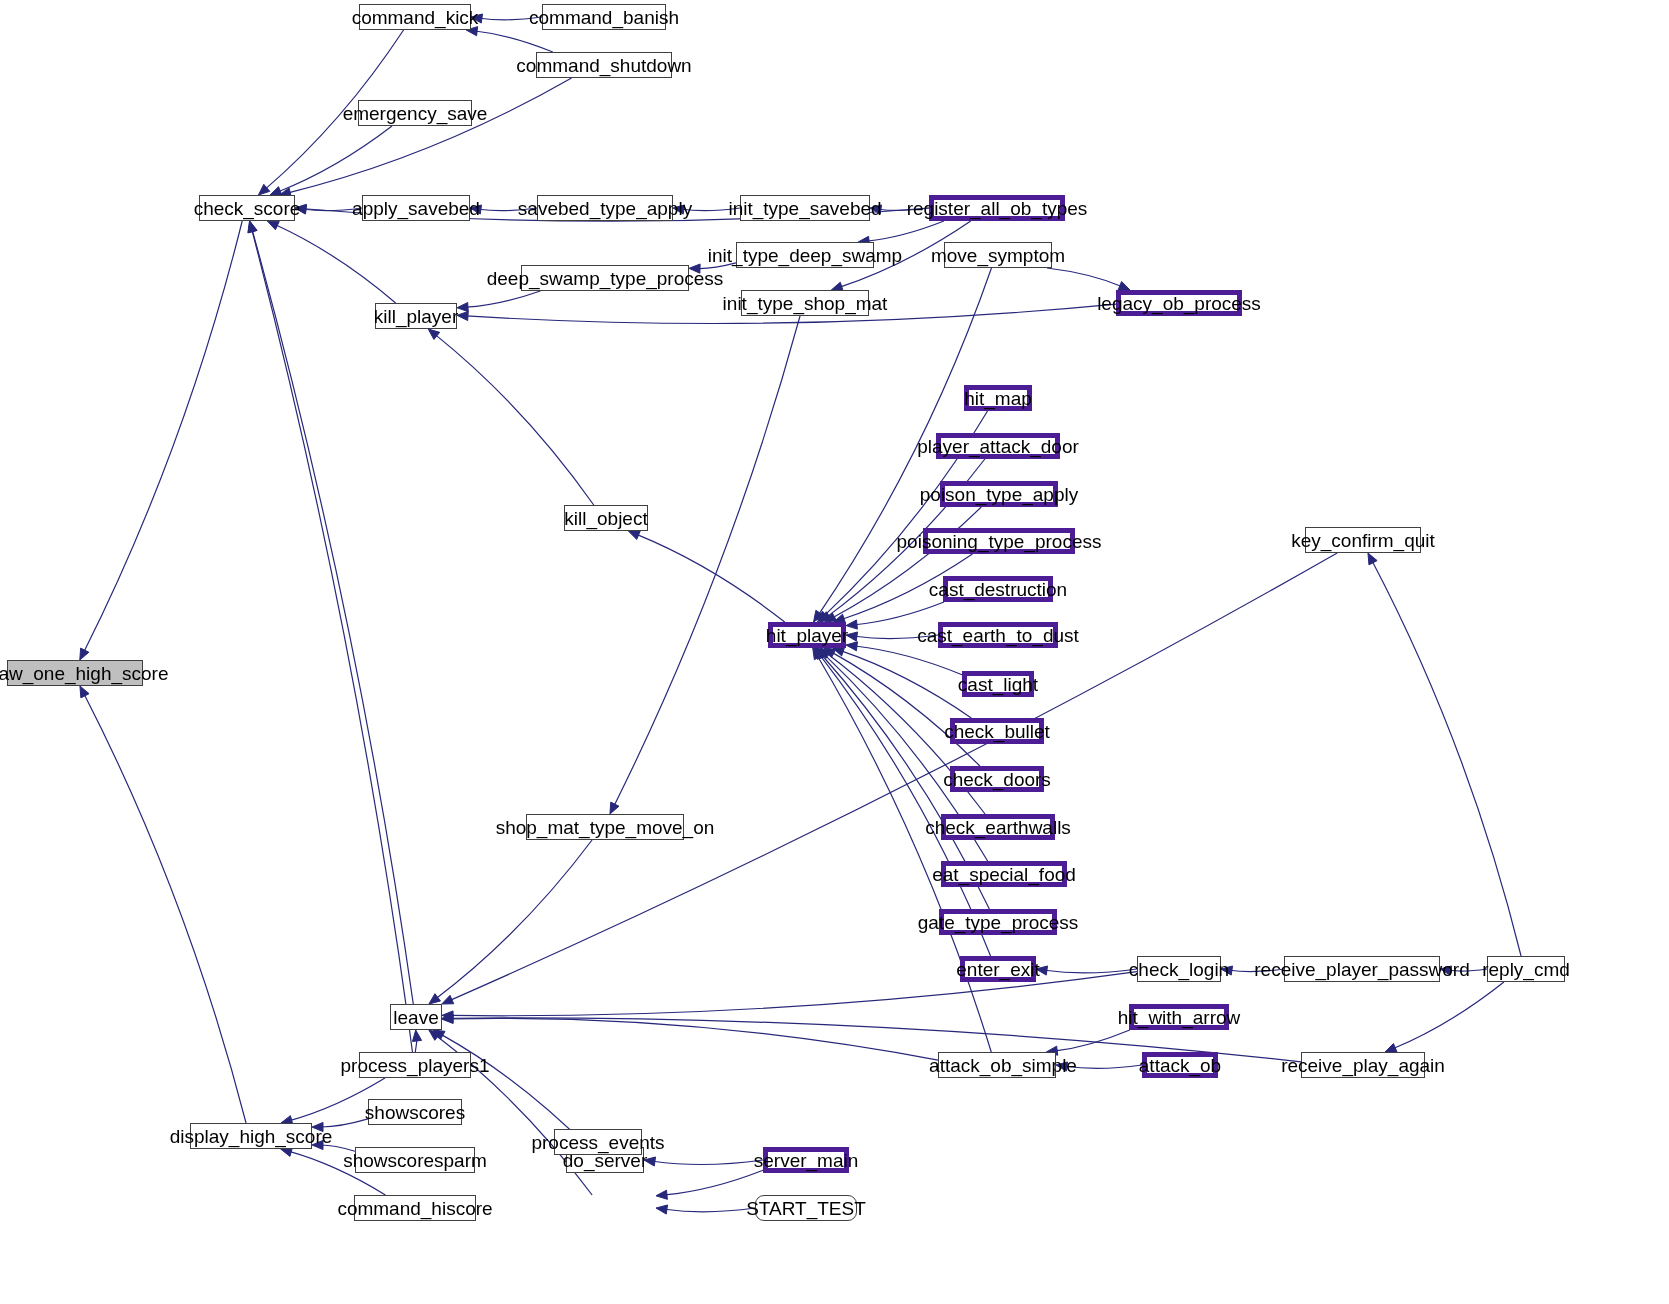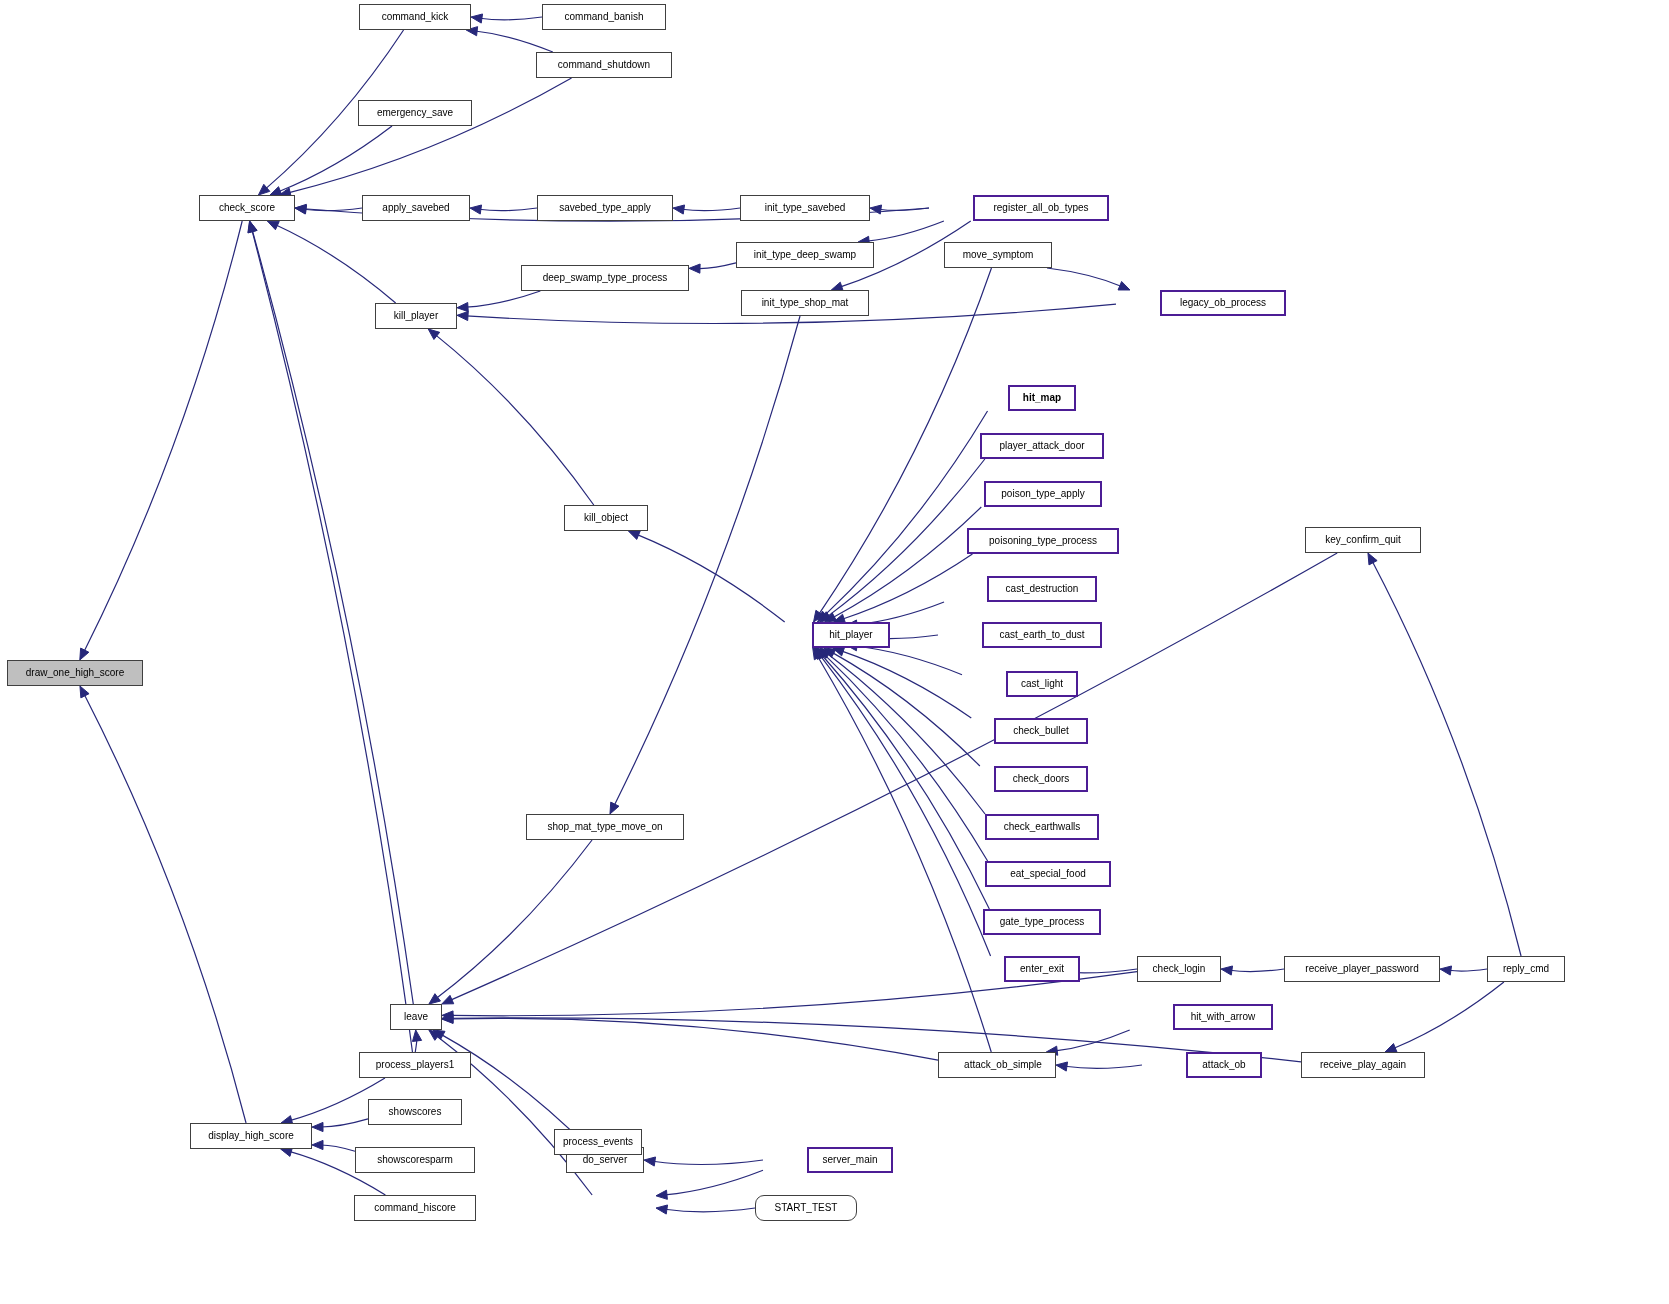"command_kick" .node { font-size: 10px -> 19px }
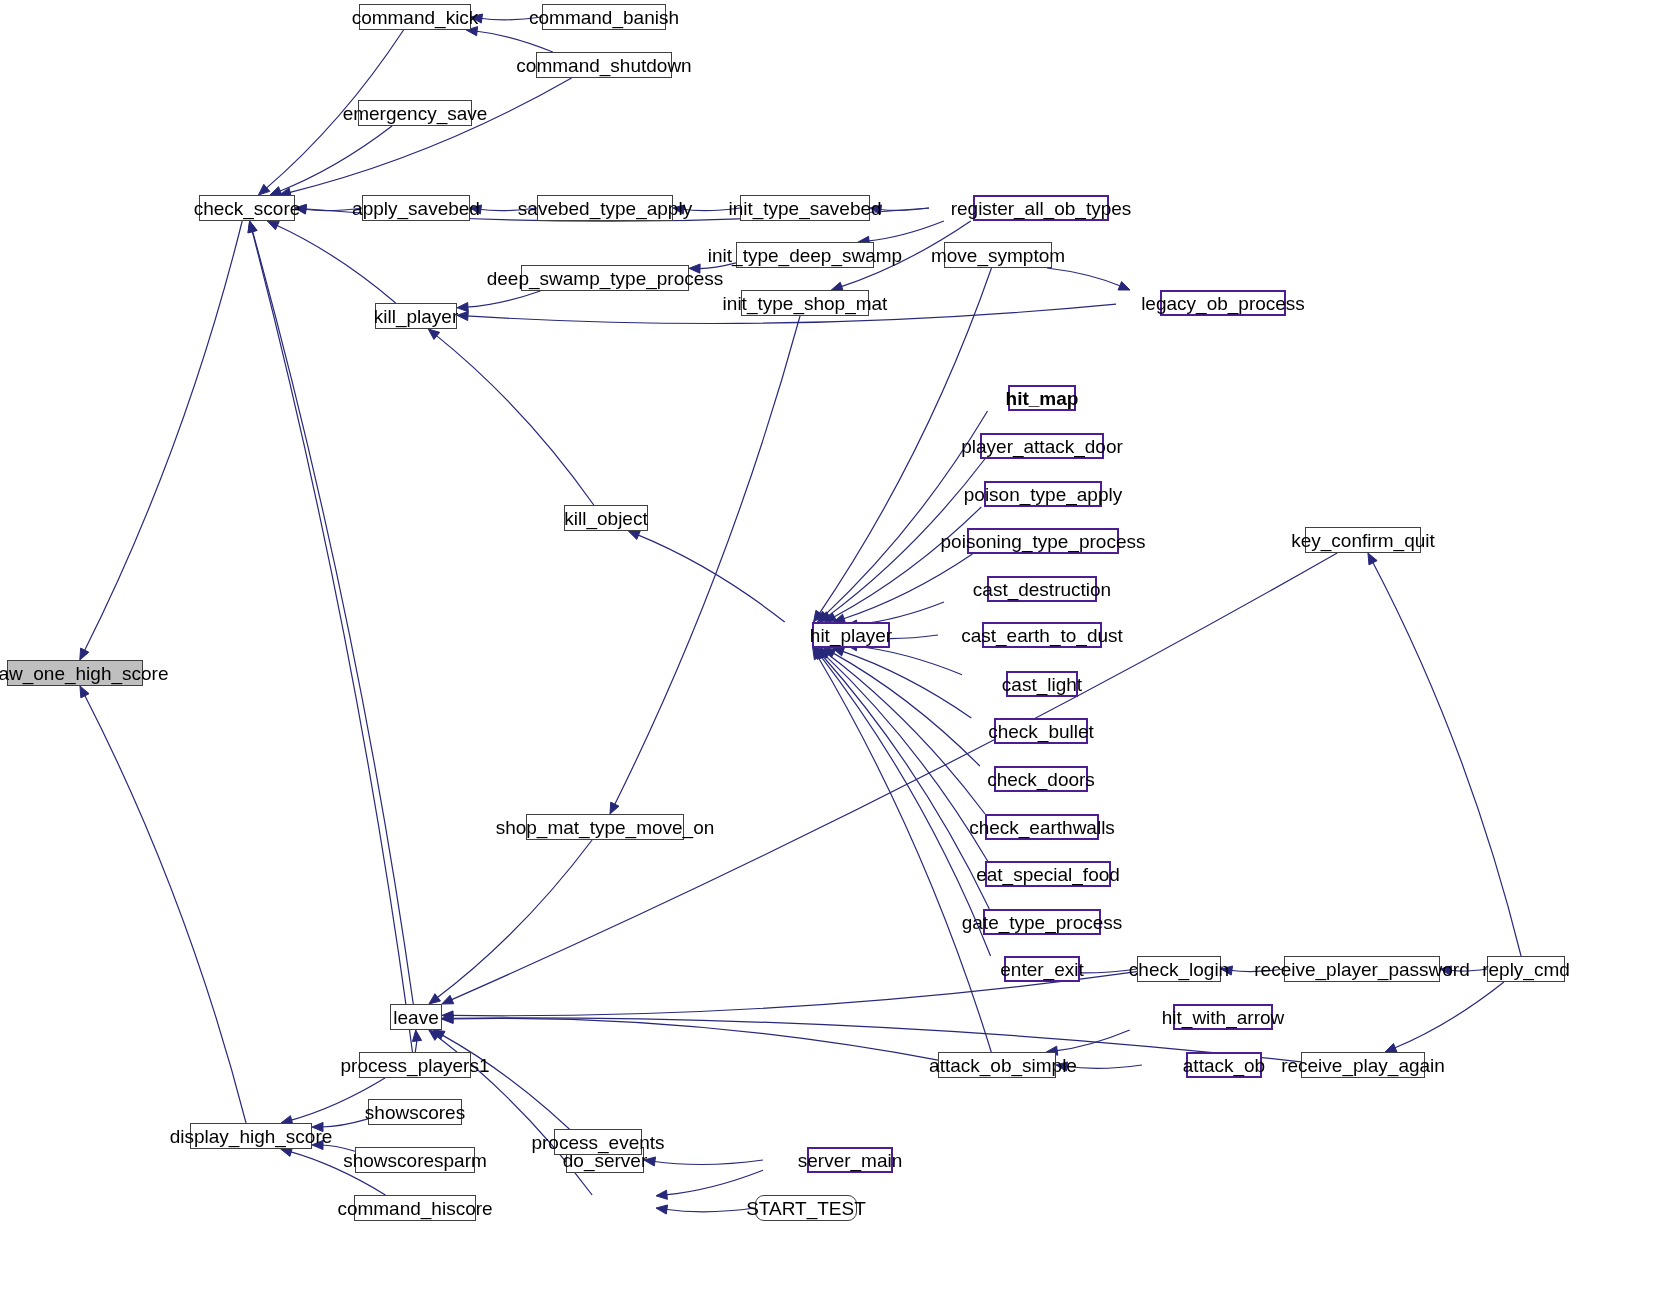"register_all_ob_types" .node.red { border: 2px solid #4c1d95 -> 5px solid #4c1d95; margin-left: 44px -> none }
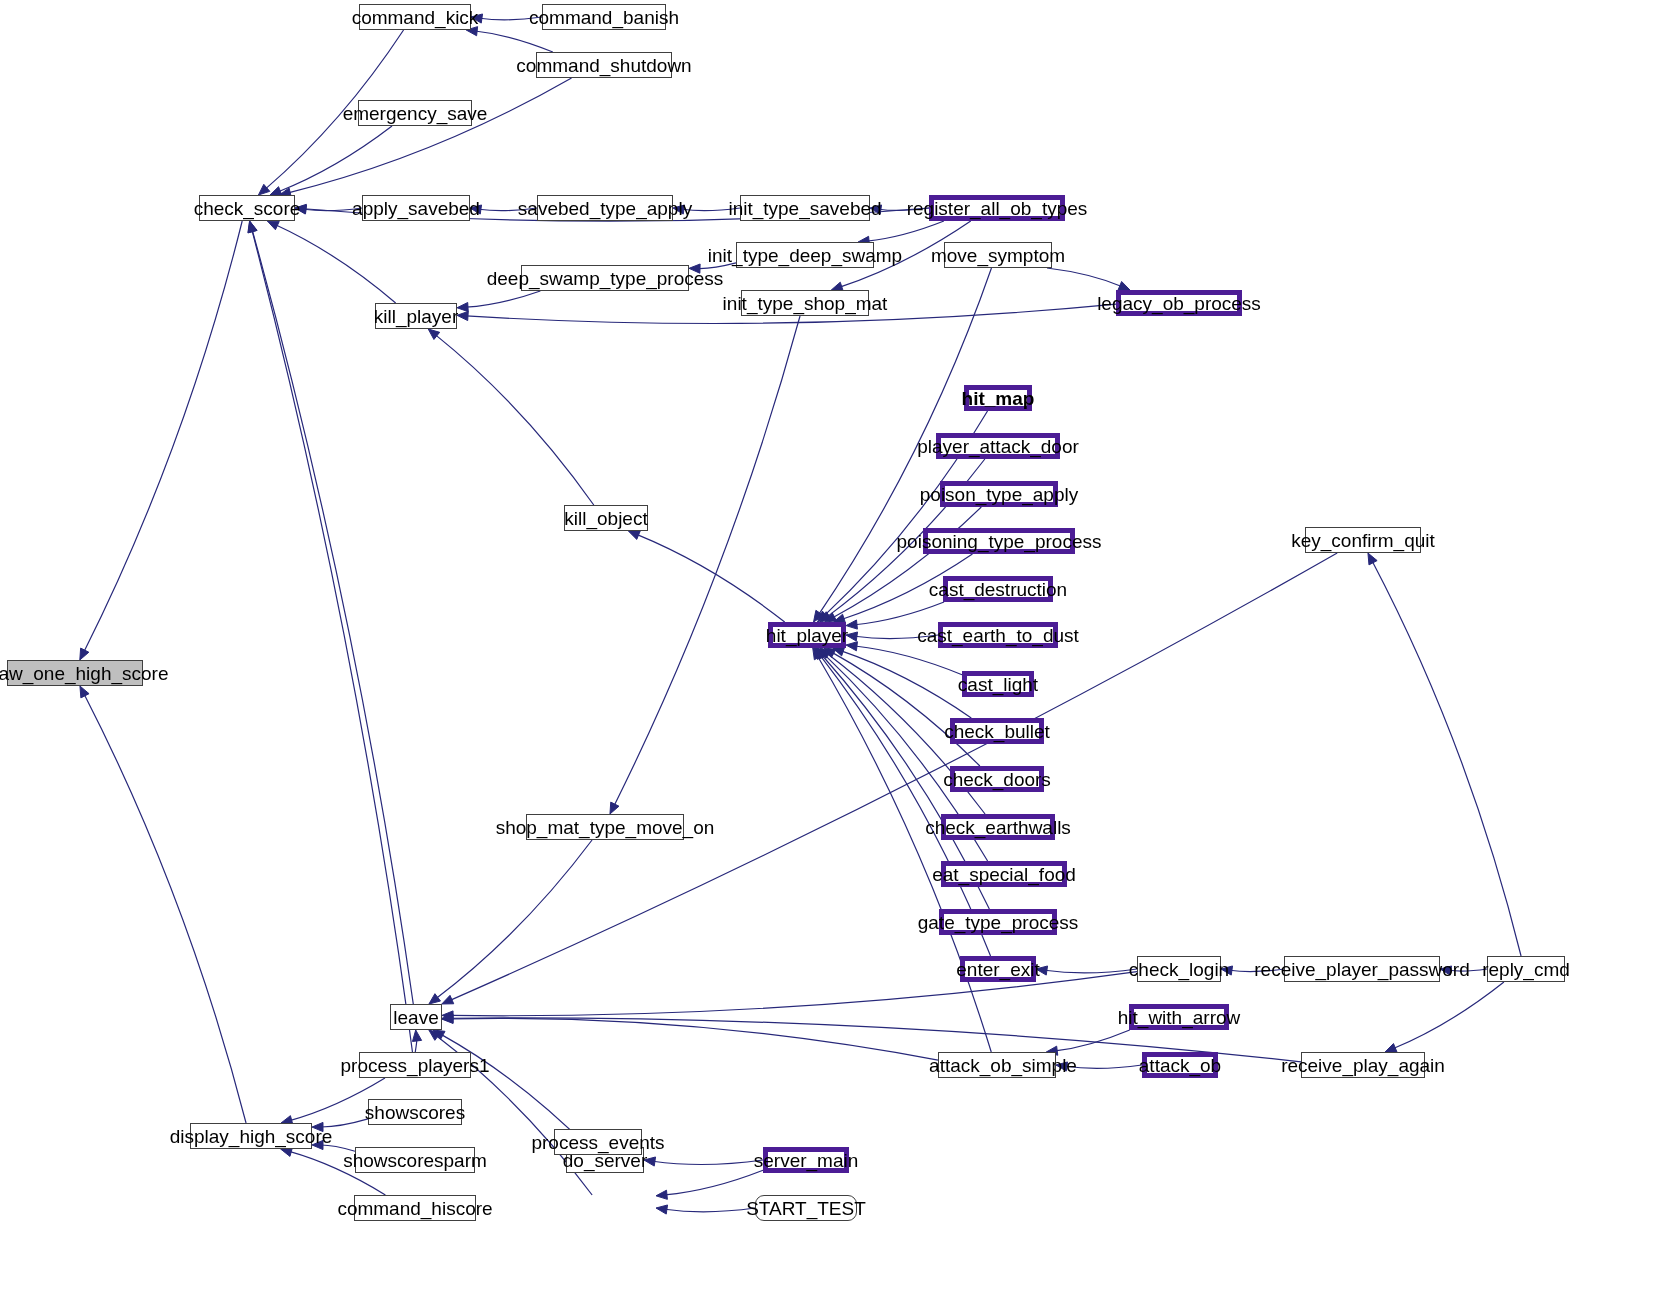"hit_map" div.node { font-weight: bold -> none }
